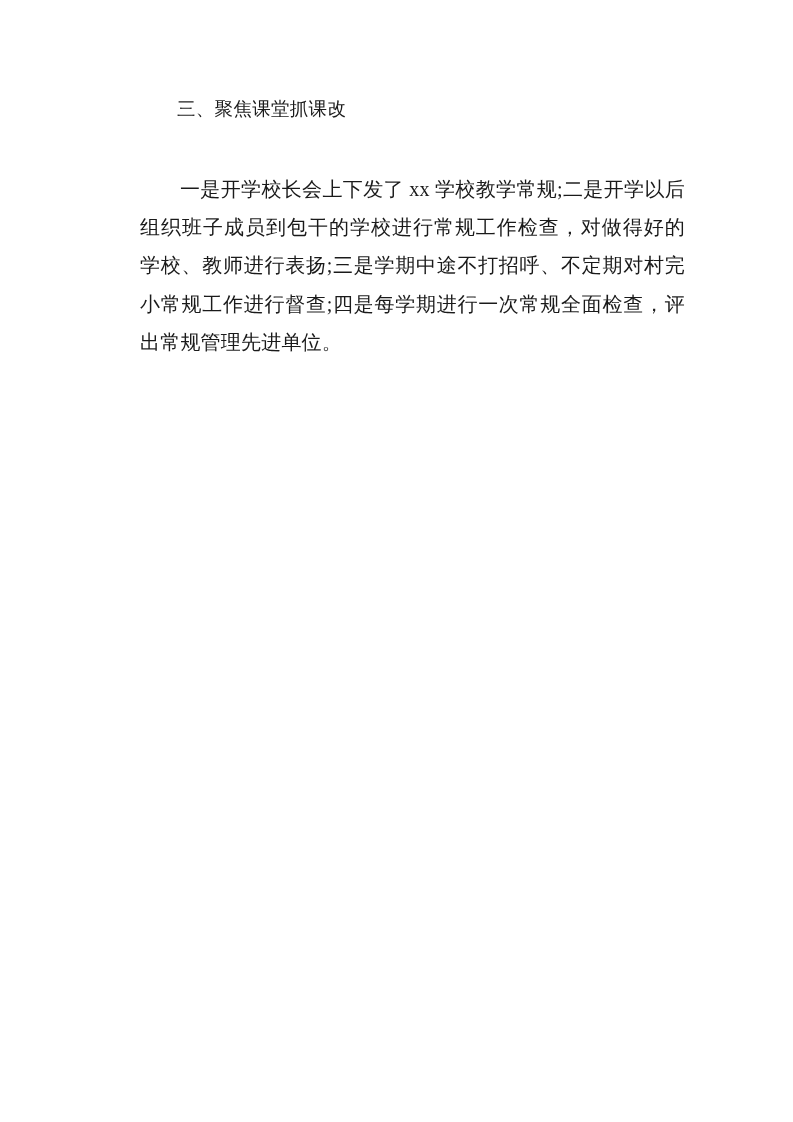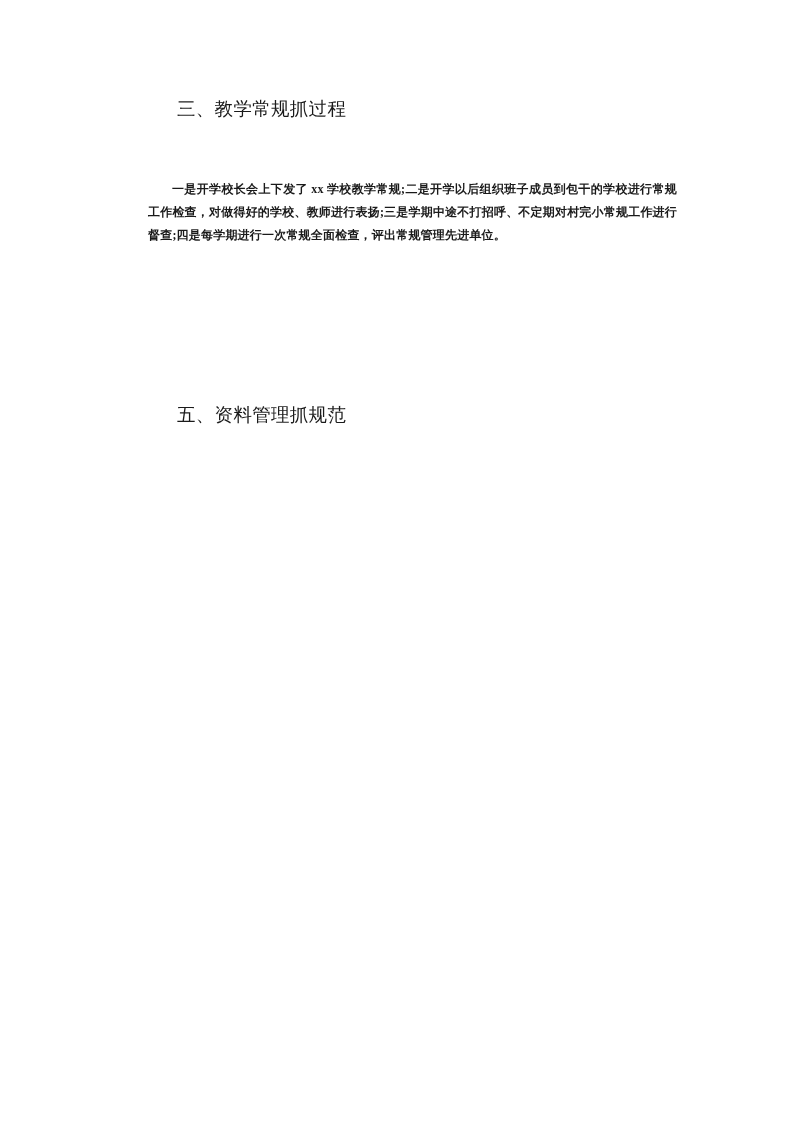"三、教学常规抓过程" p.heading { text: 教学常规抓过程 -> 聚焦课堂抓课改 }
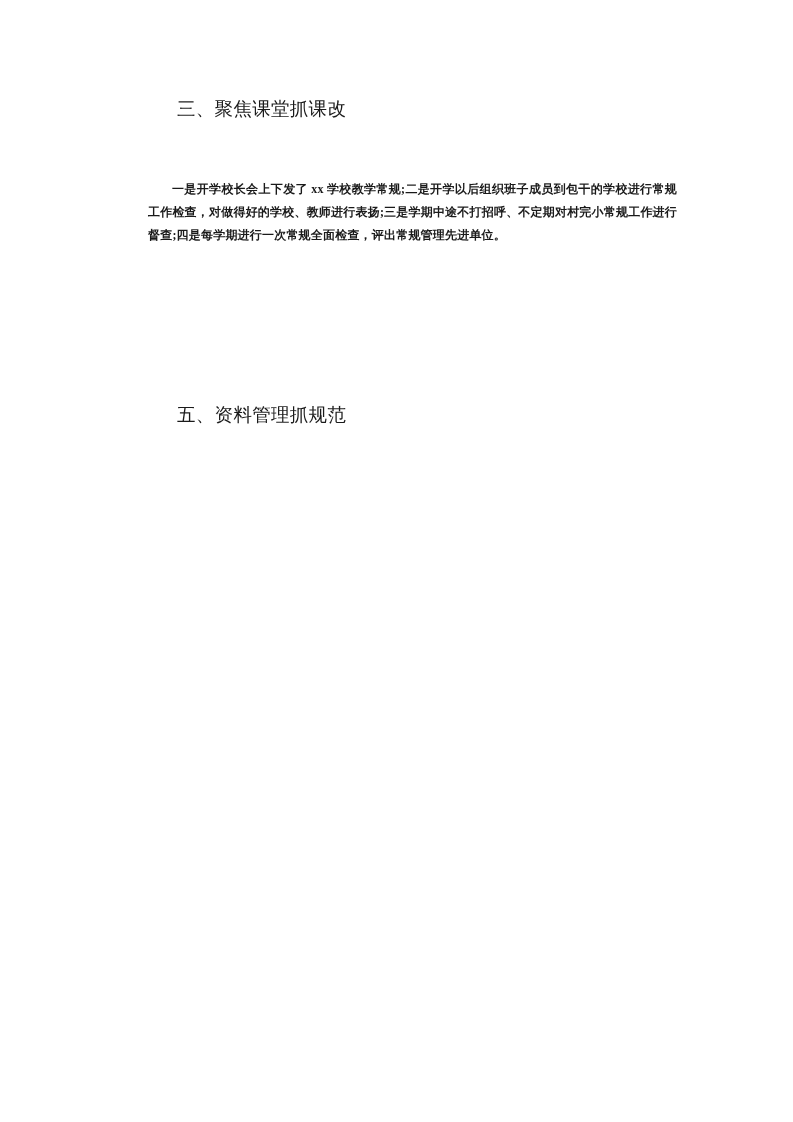"一是开学校长会上下发了 xx" .para { font-size: 12px -> 20px; font-weight: bold -> none; margin: 8px -> 0 }
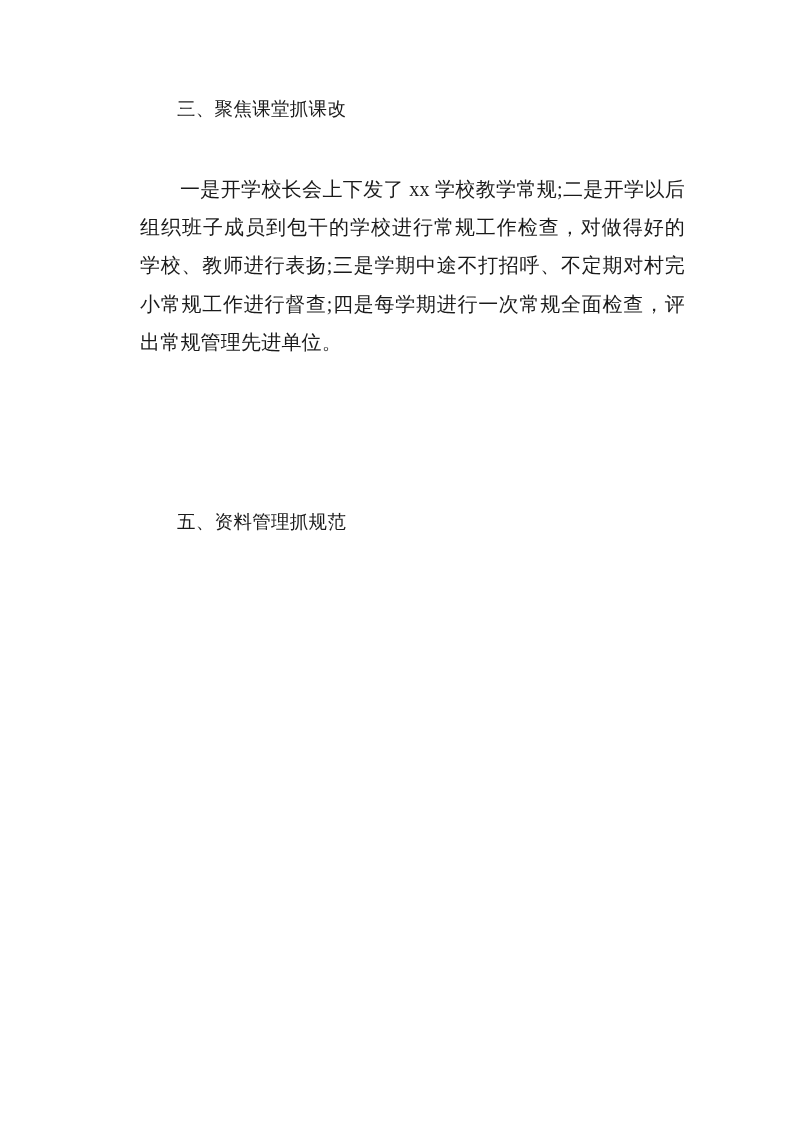"五、资料管理抓规范" div.block { html: <div> <p>五、资料管理抓规范</p> </div> -> none }
